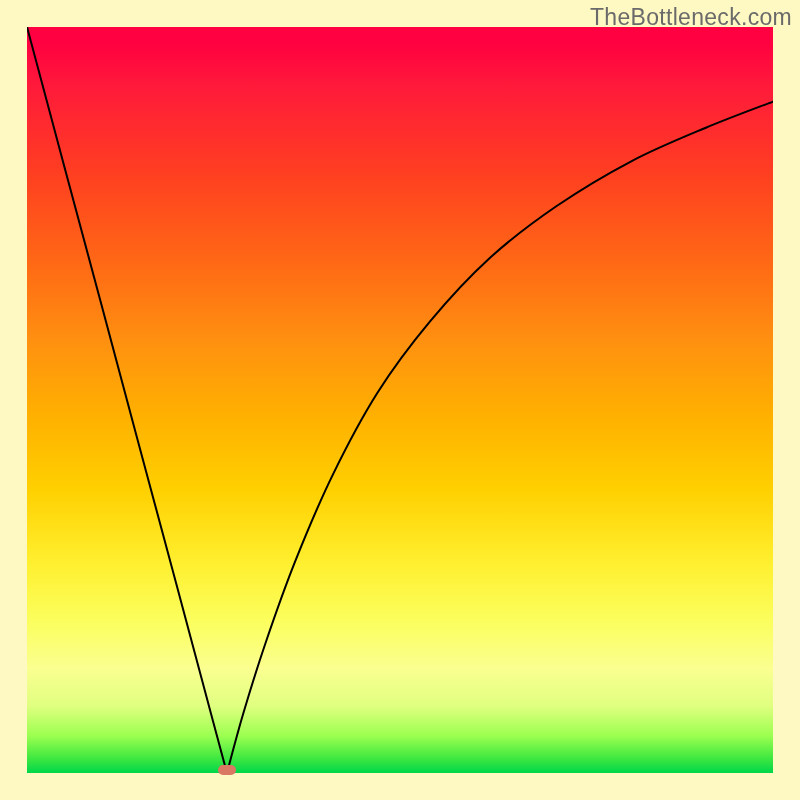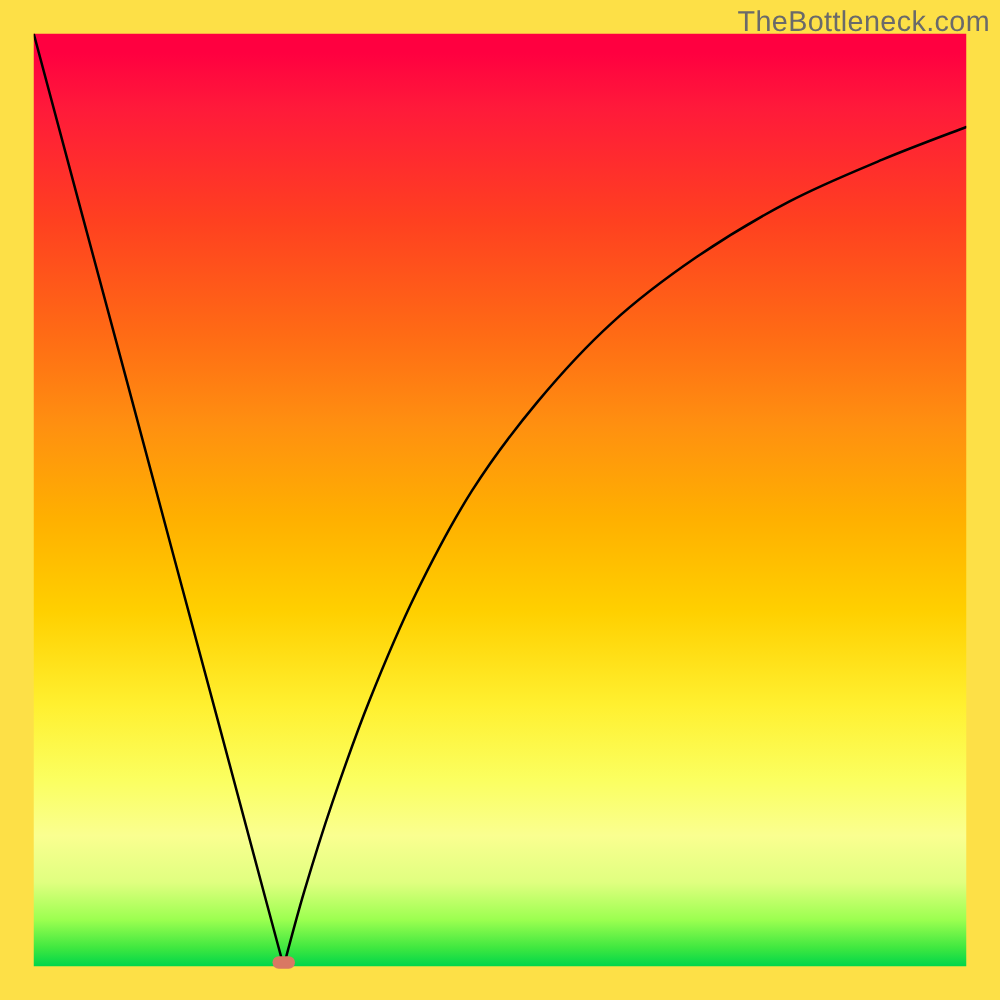"TheBottleneck.com" .frame { background: #fde047 -> #fef9c3 }
